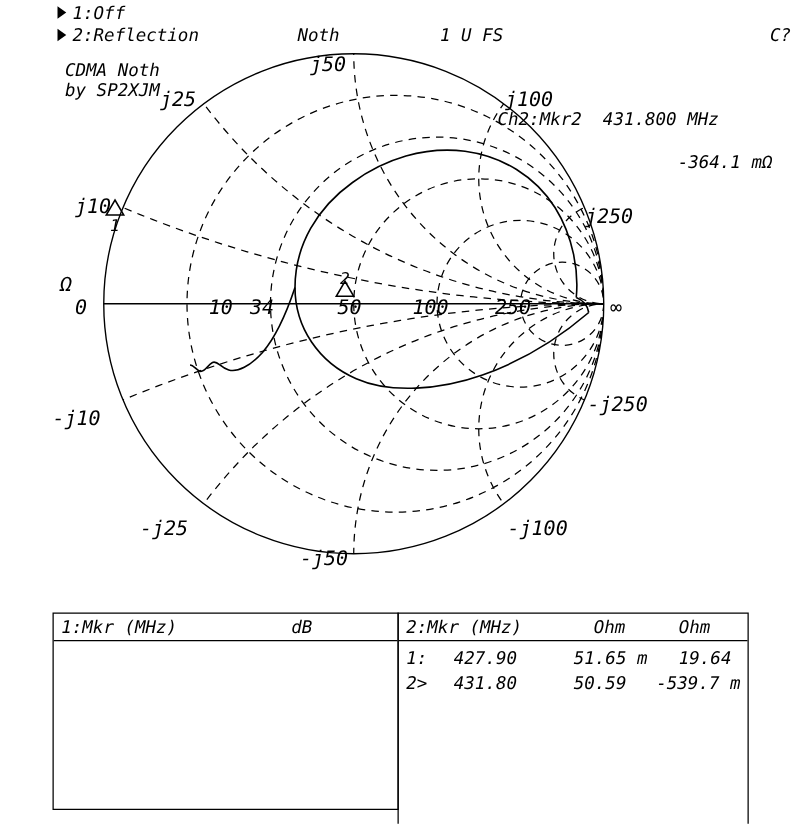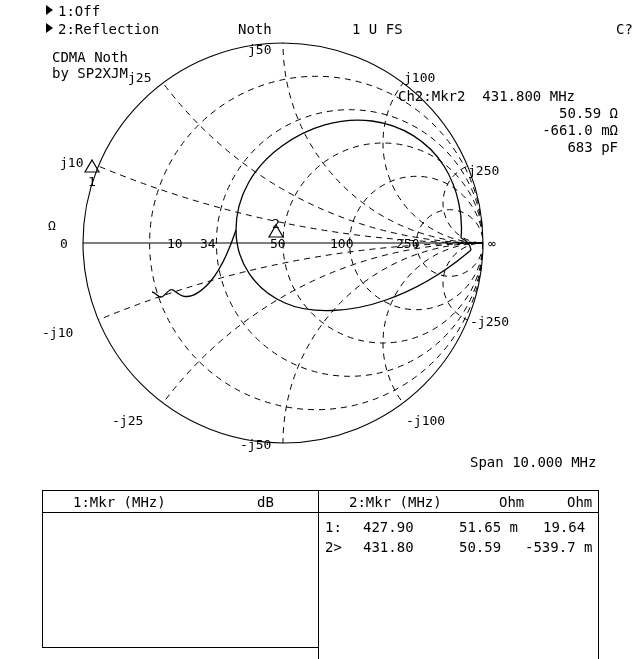"1:Off" .screen { font-style: none -> italic }
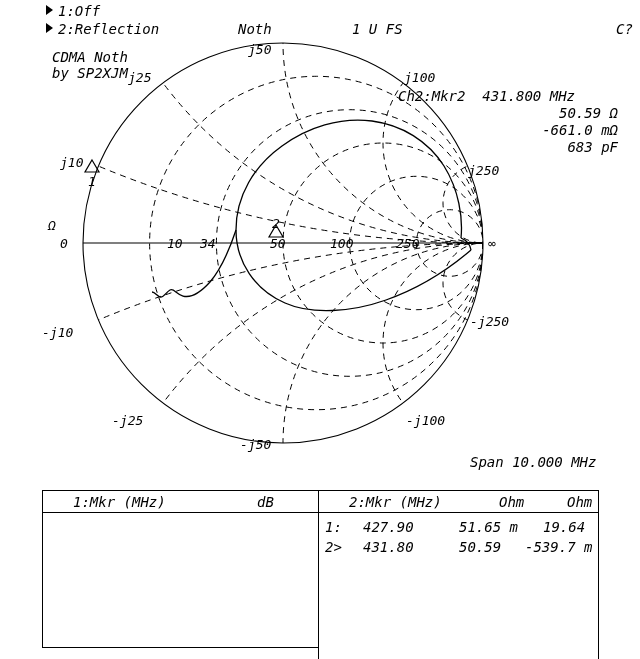"j50" .clab { font-size: 13px -> 16px }
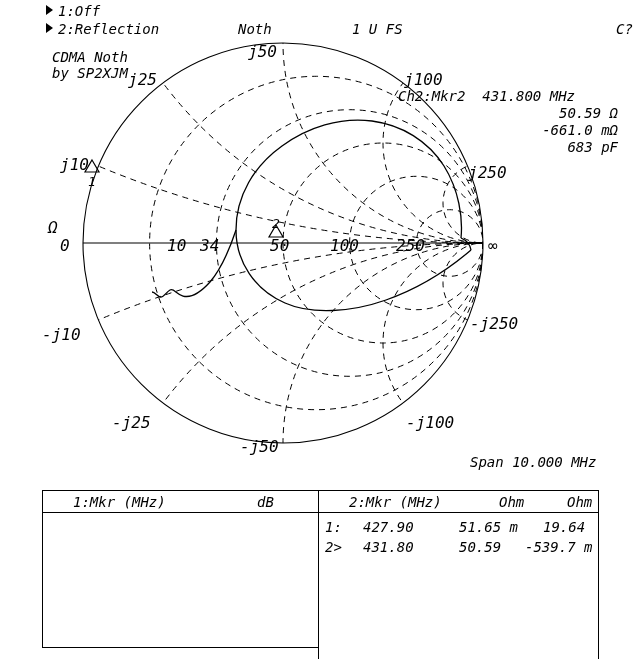"50.59 Ω" div.mk { html: <div>50.59 Ω</div> -> none }
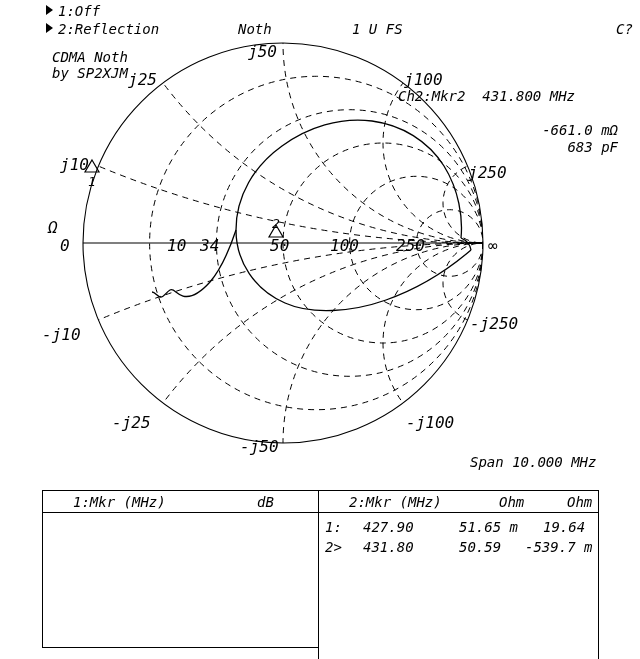"-661.0 mΩ" div.mk { text: -661.0 -> -364.1 }
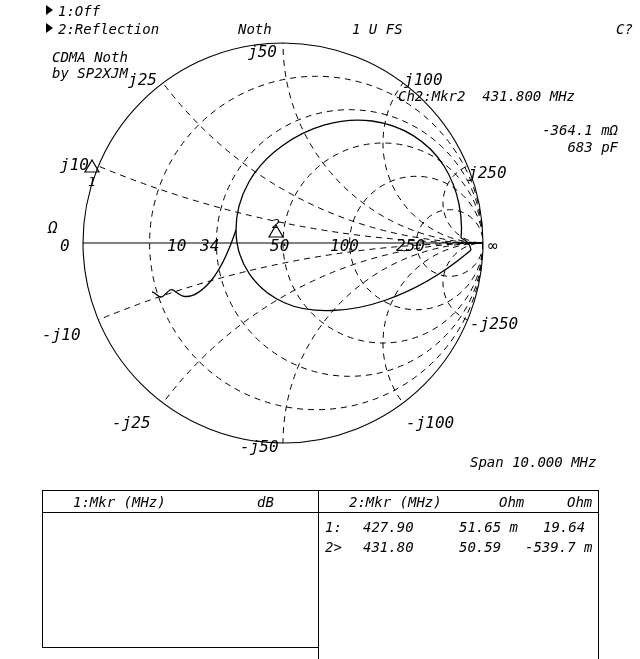"683 pF" div.mk { html: <div>683 pF</div> -> none }
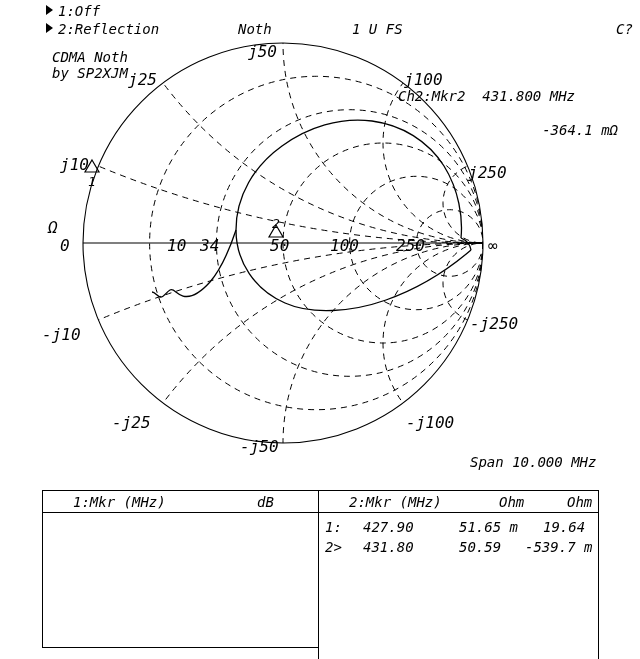"Span 10.000 MHz" div.txt { html: <div>Span 10.000 MHz</div> -> none }
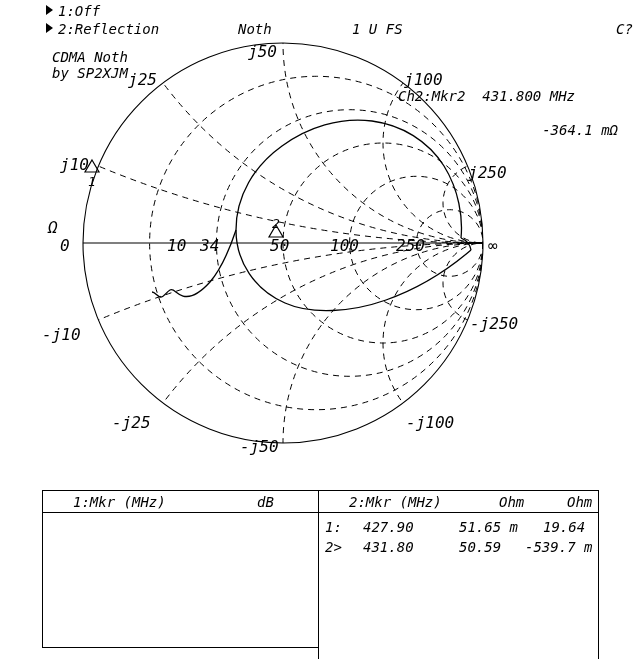"1:Mkr (MHz)" .th { margin-left: 24px -> none }
